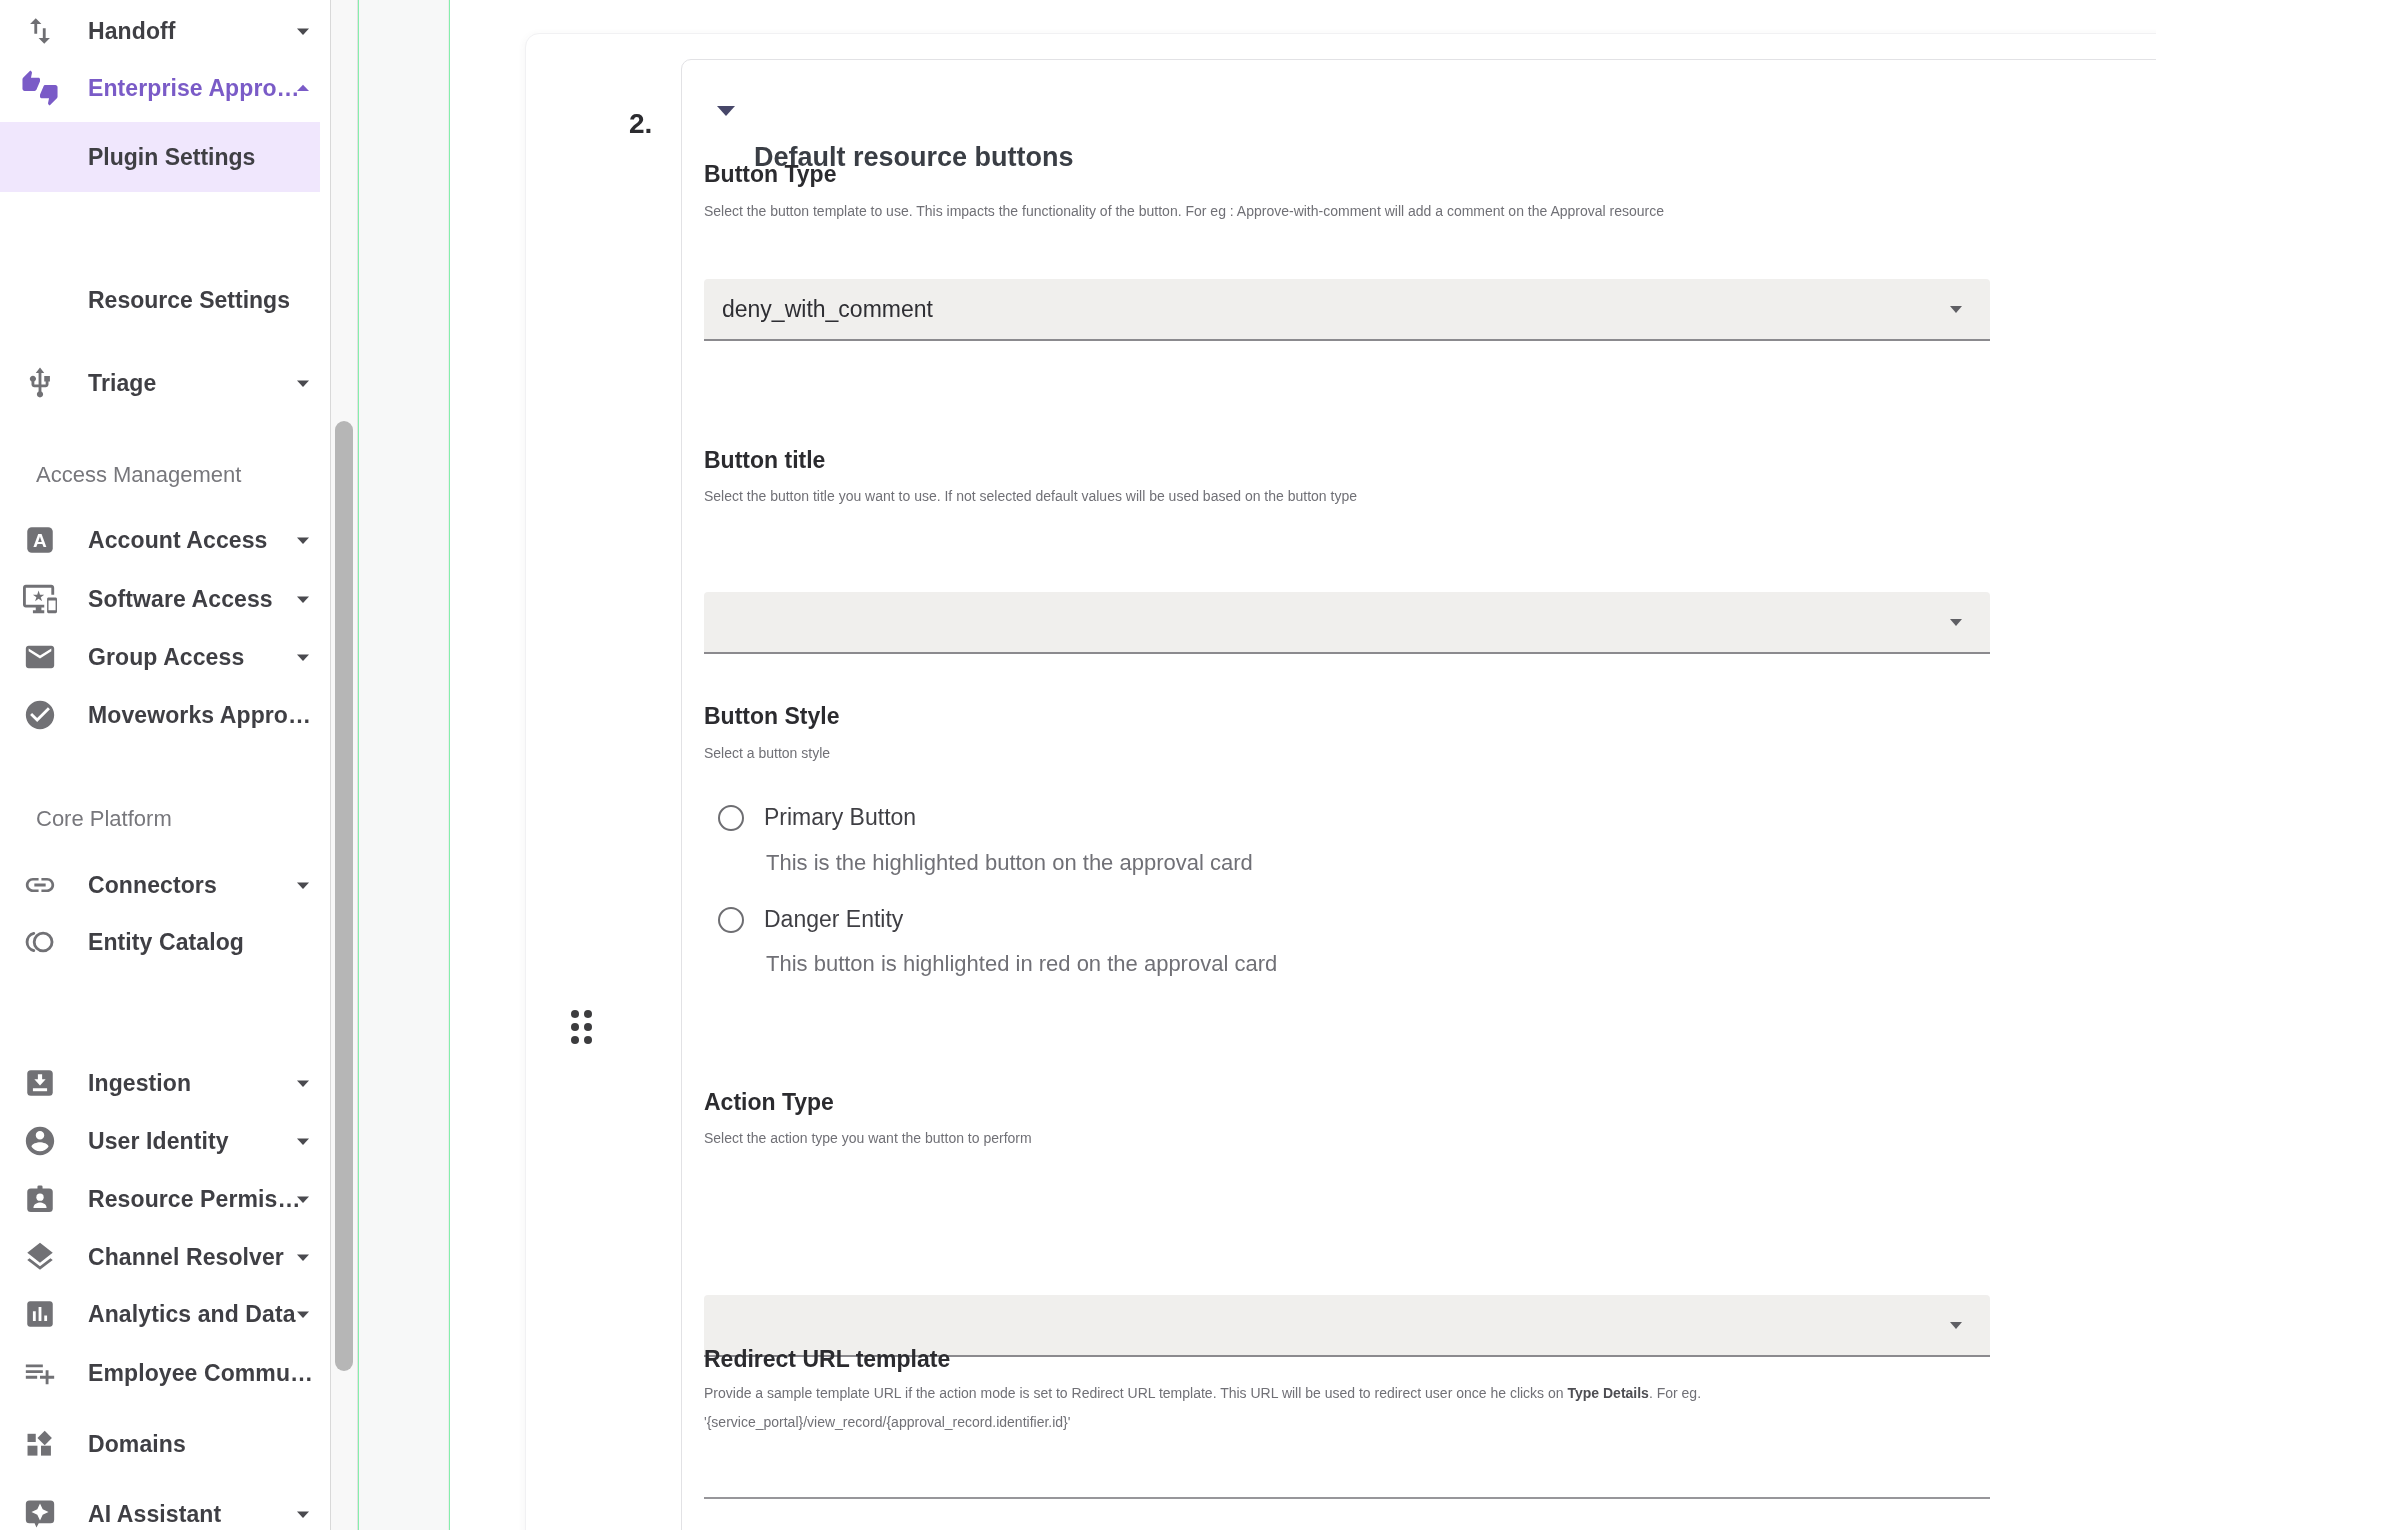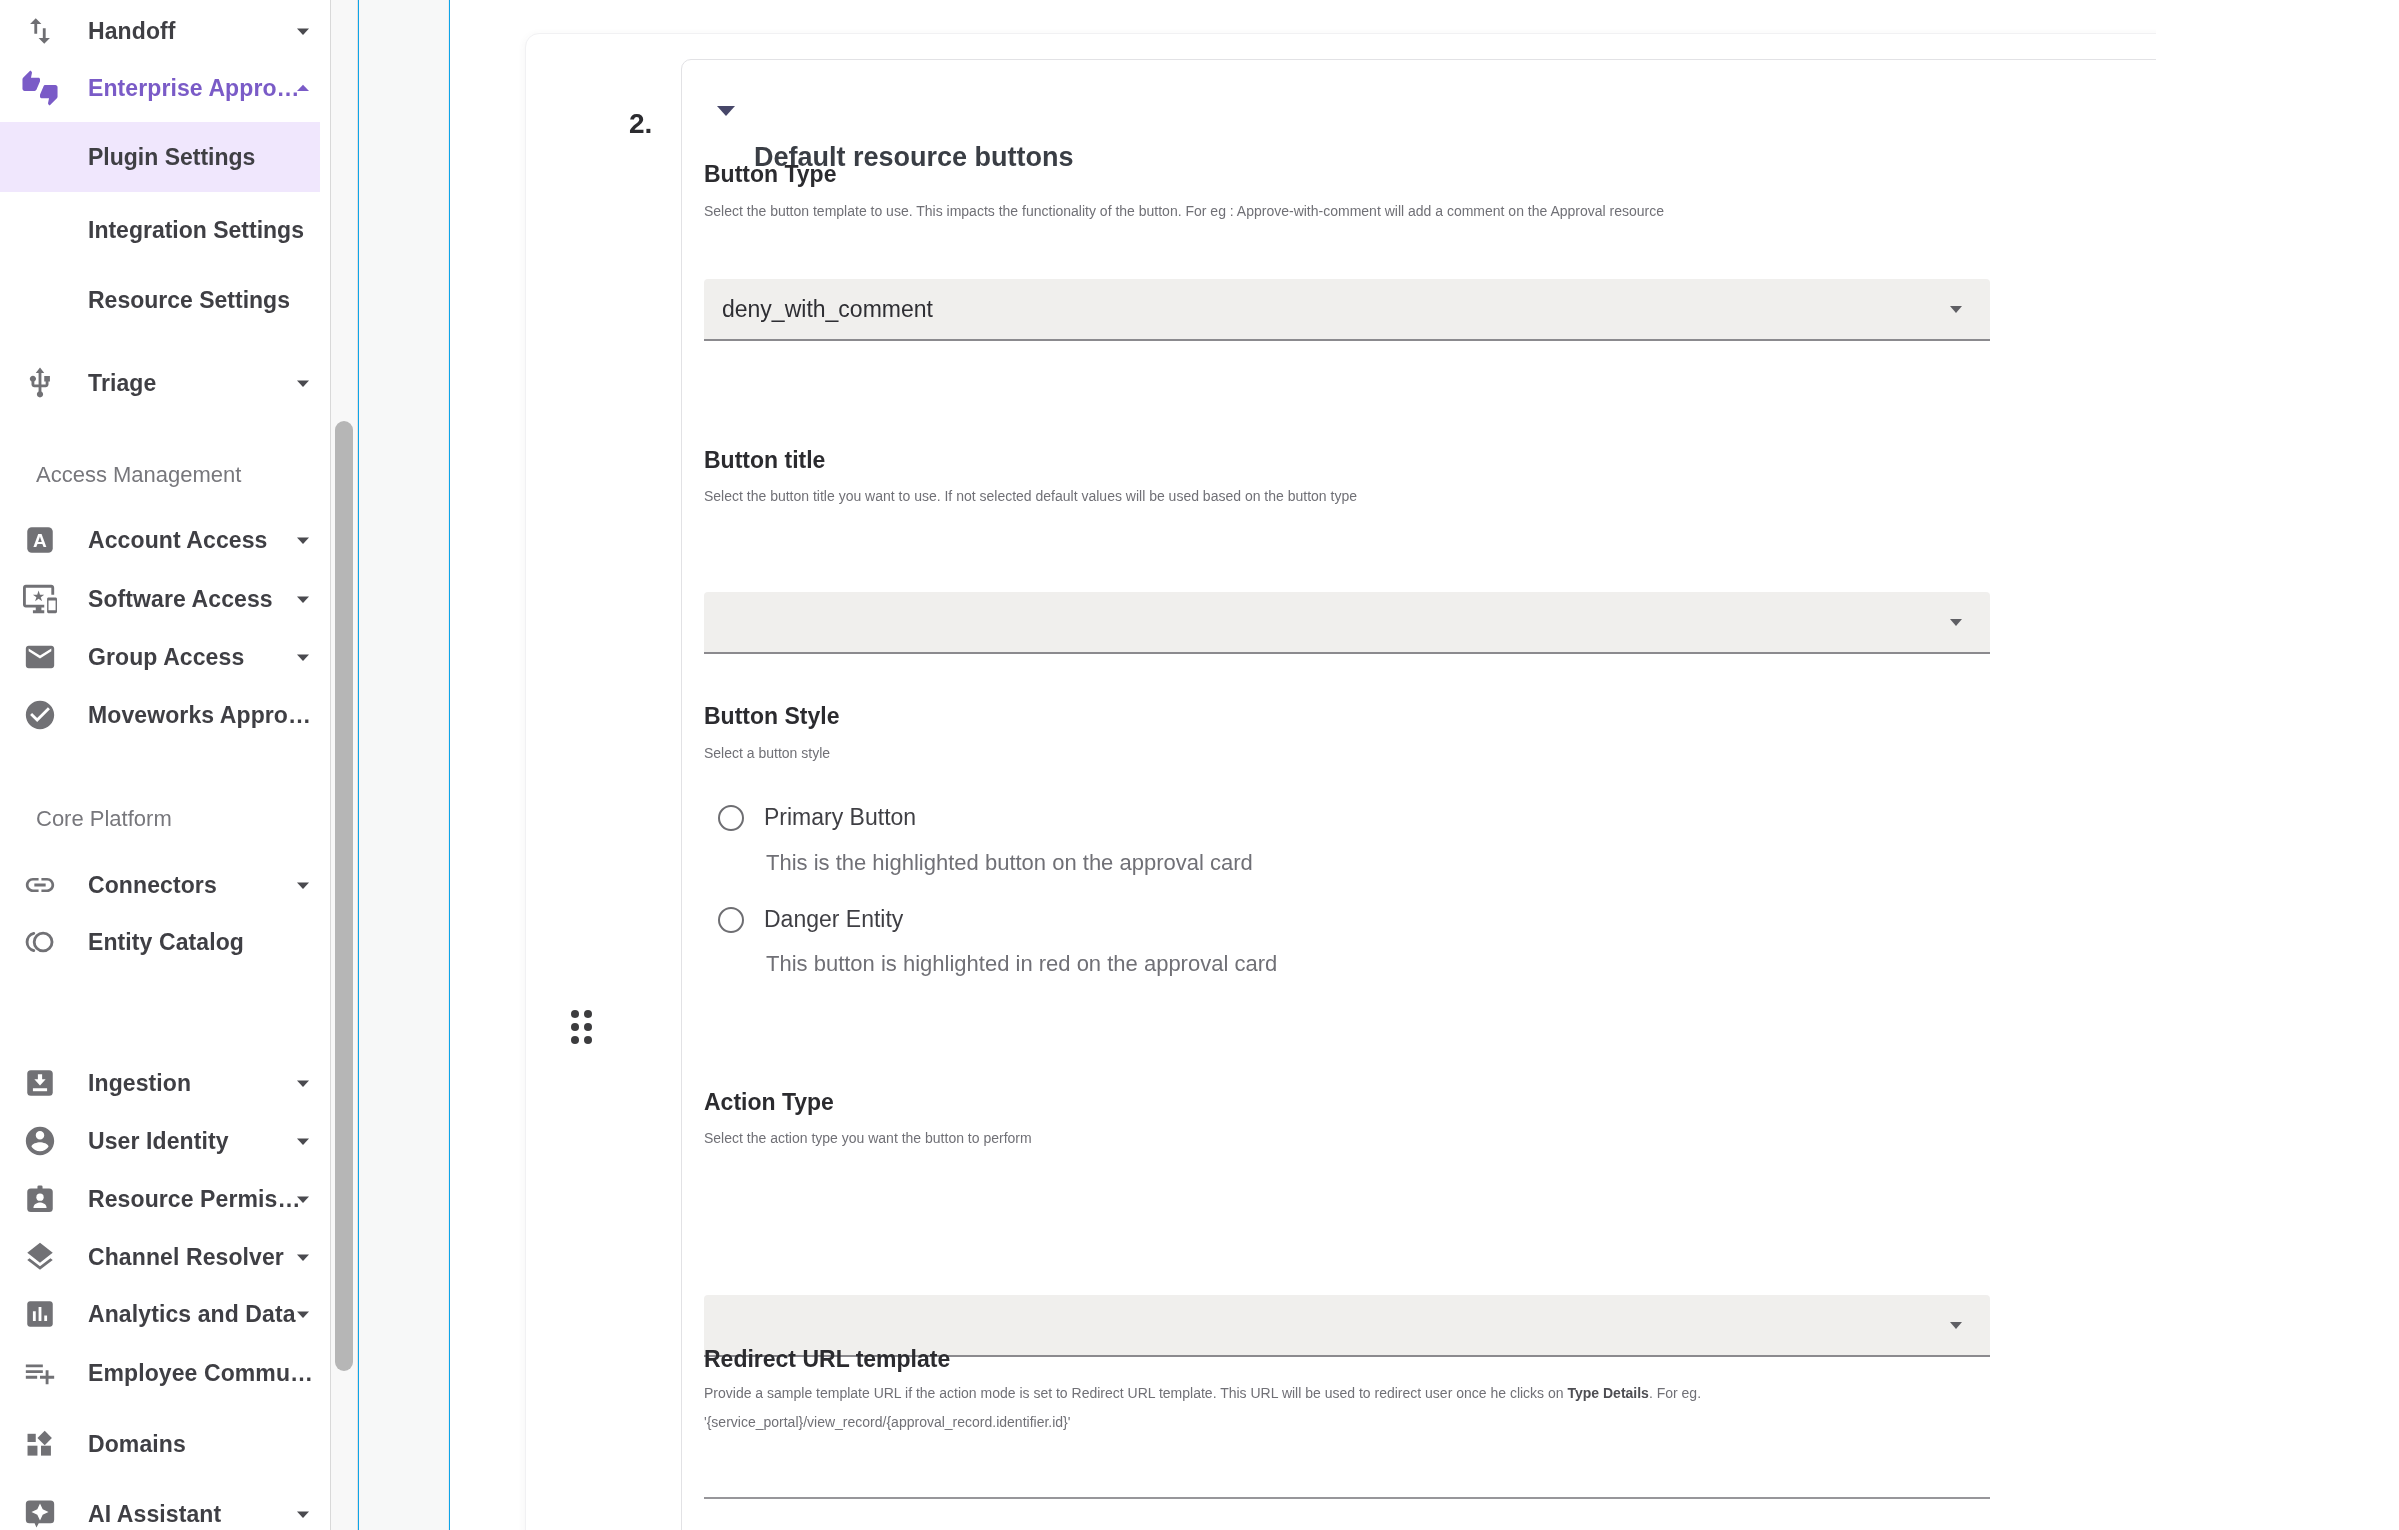"Handoff" #app { background: #0ea5e9 -> #86efac }
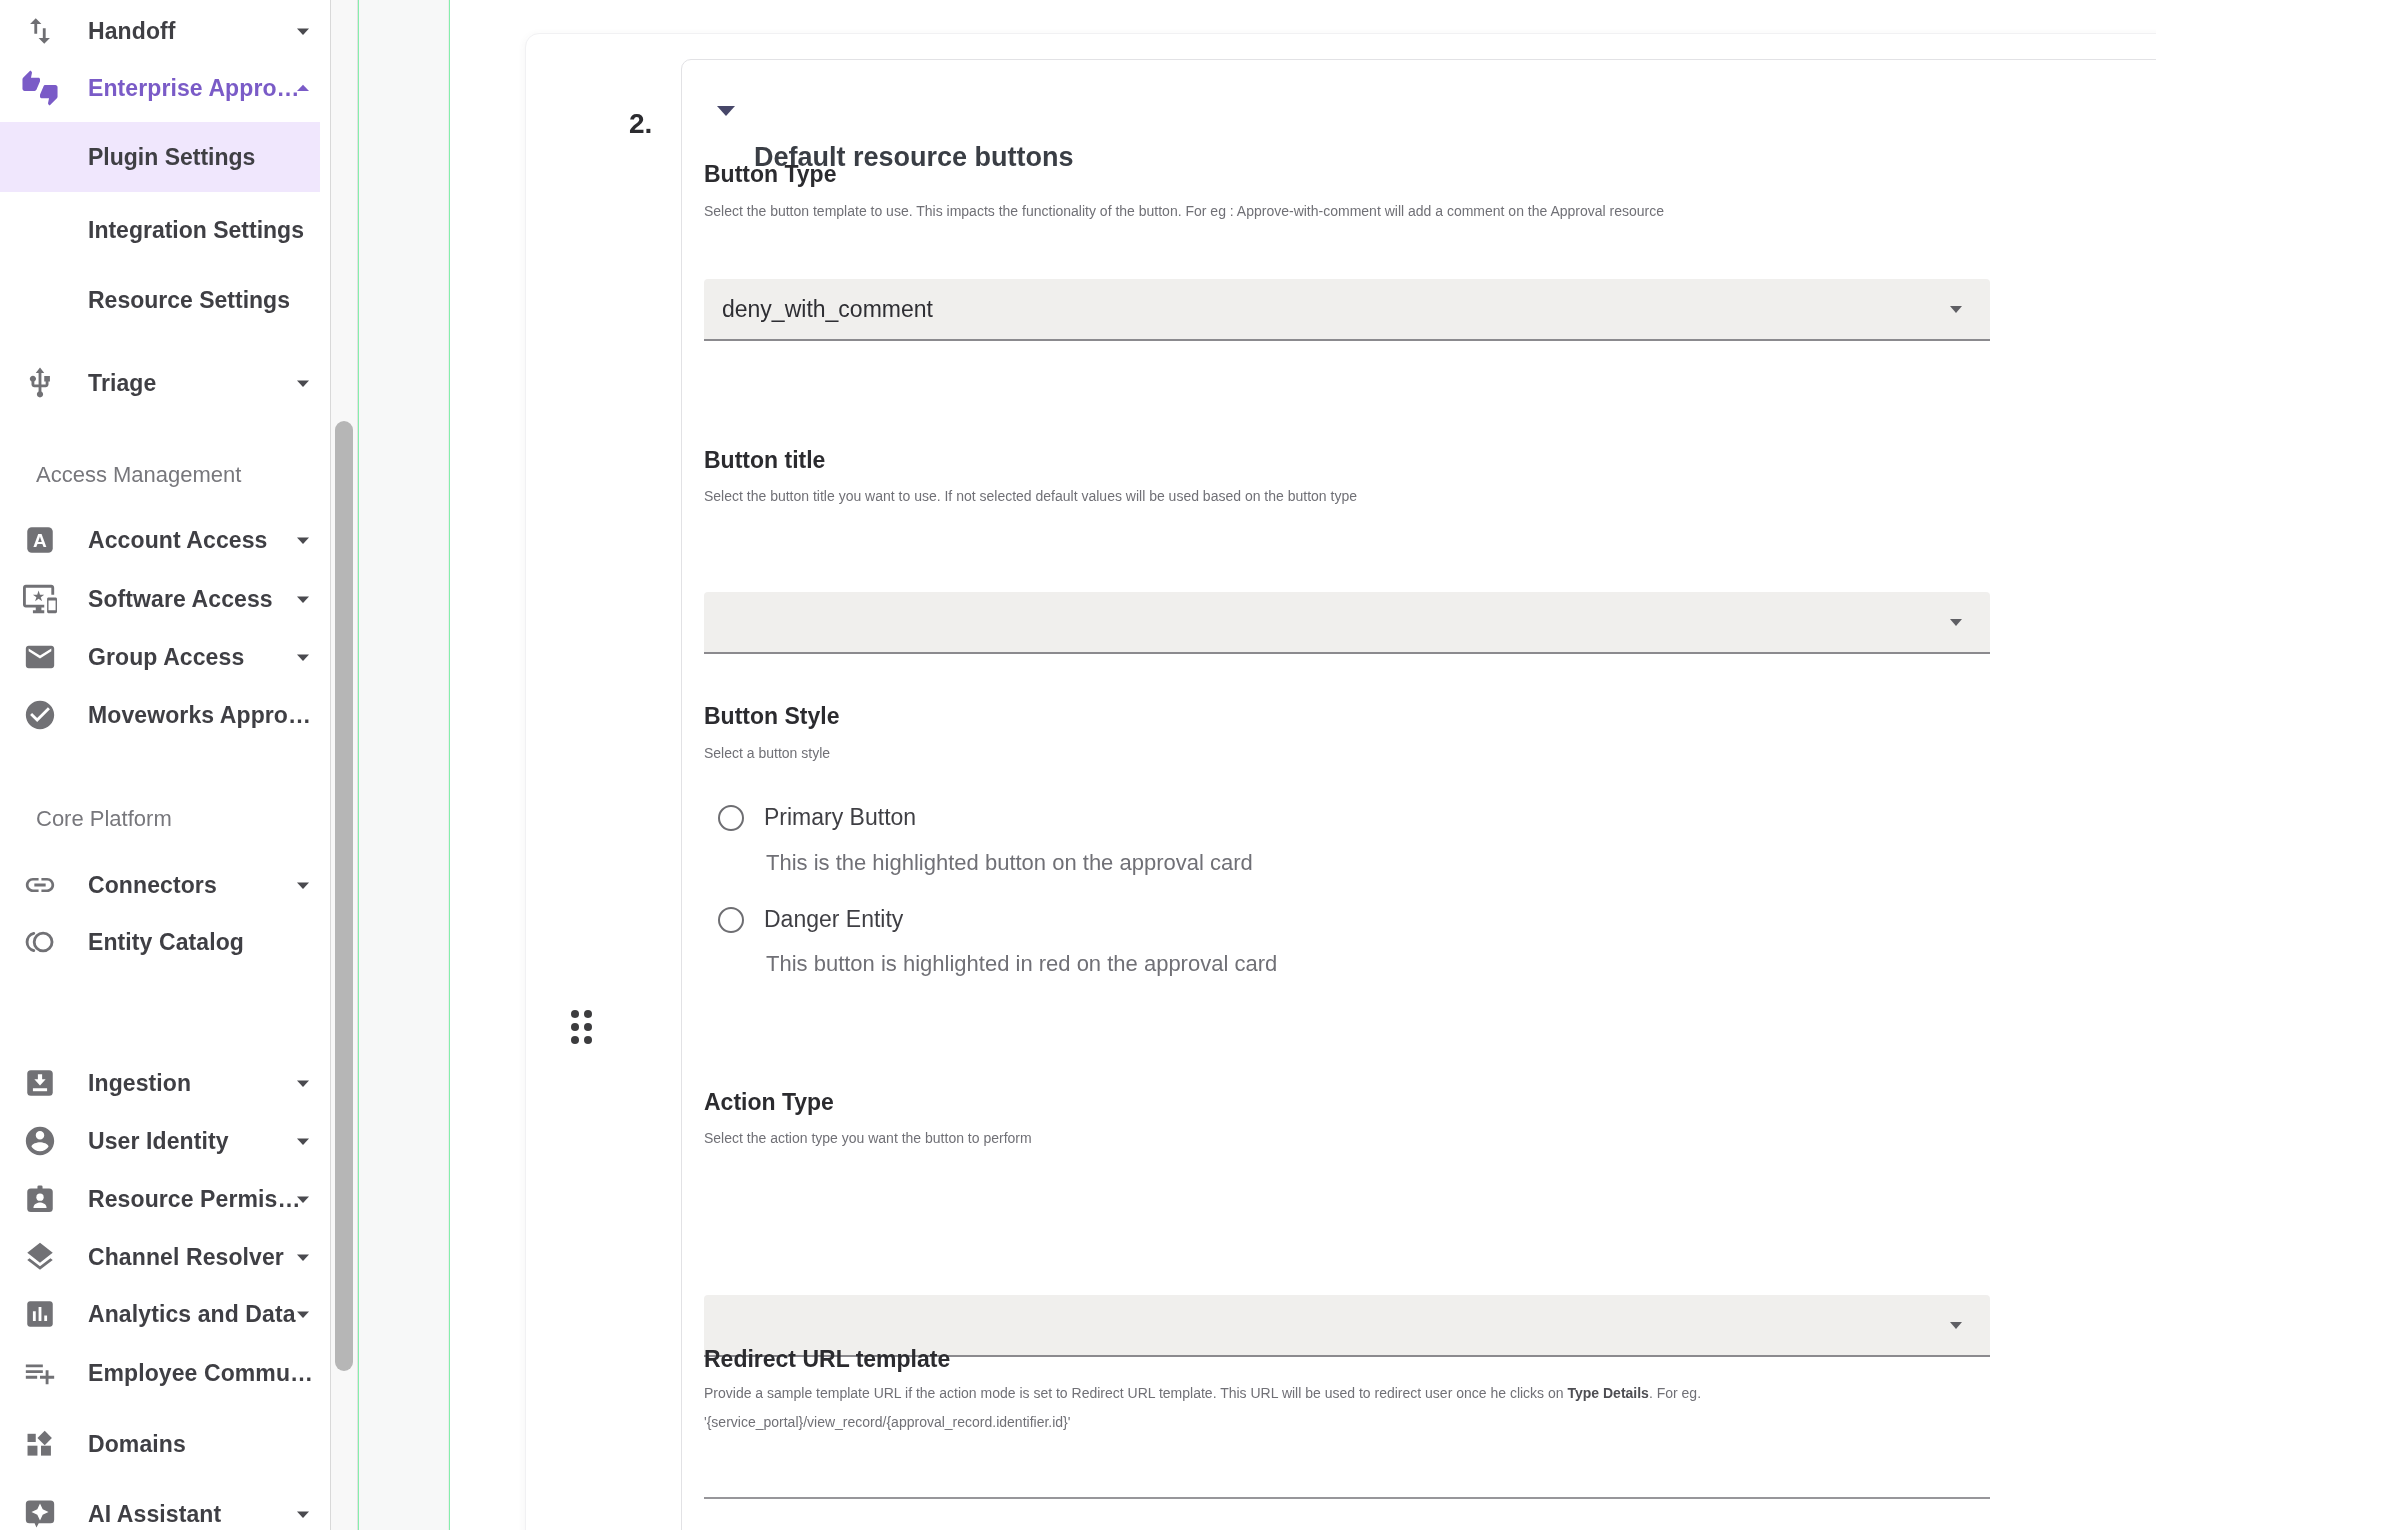"Integration Settings" div.nav-sub { html: <div> <span>Integration Settings</span> </div> -> none }
